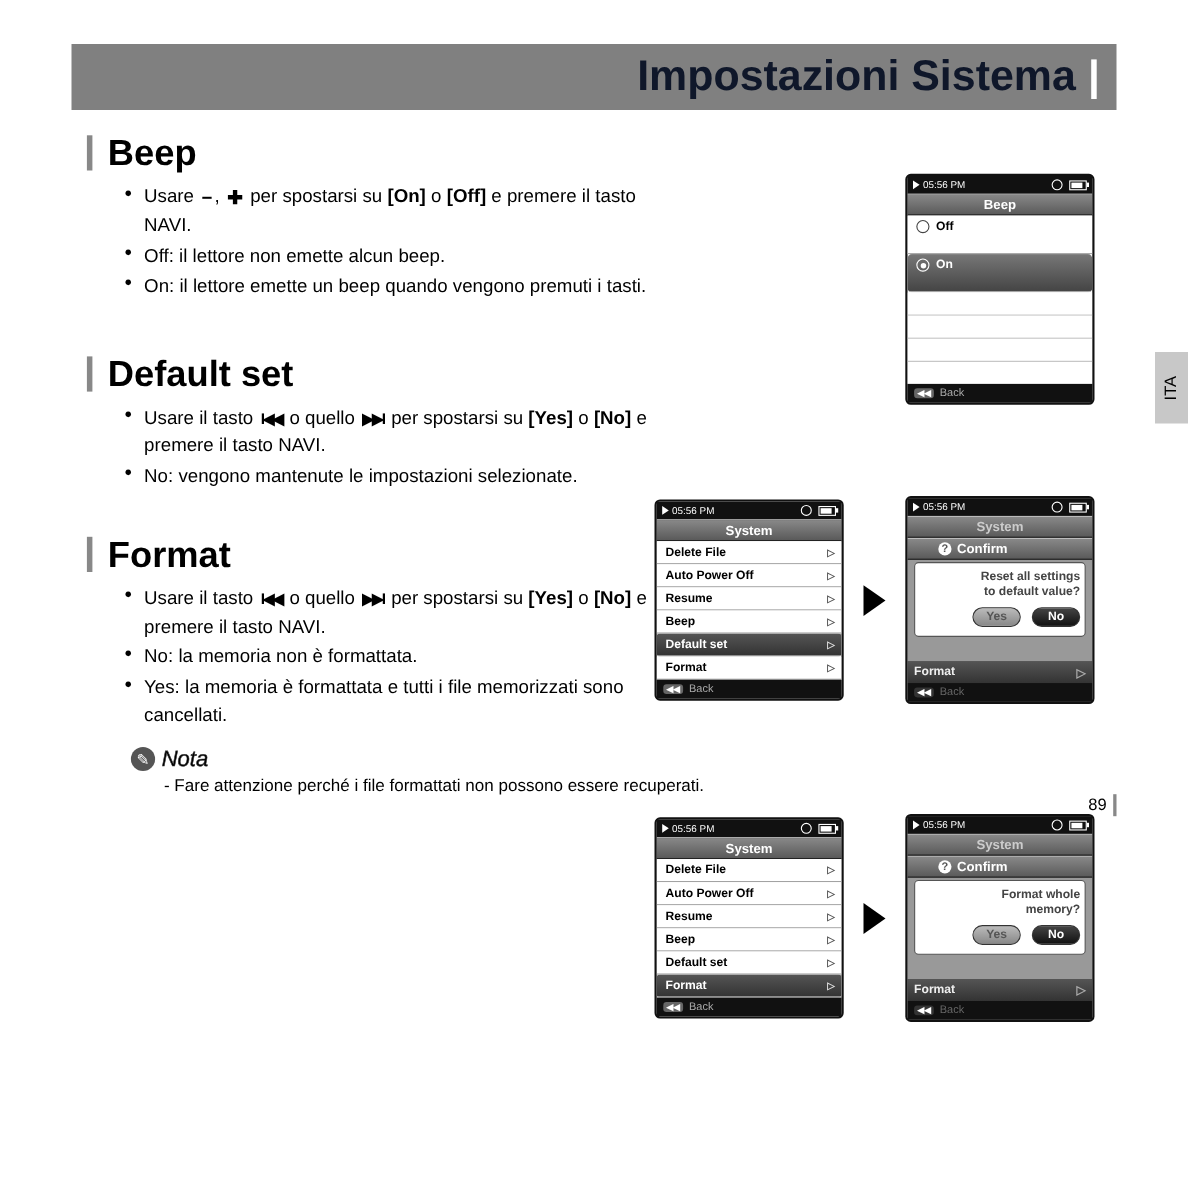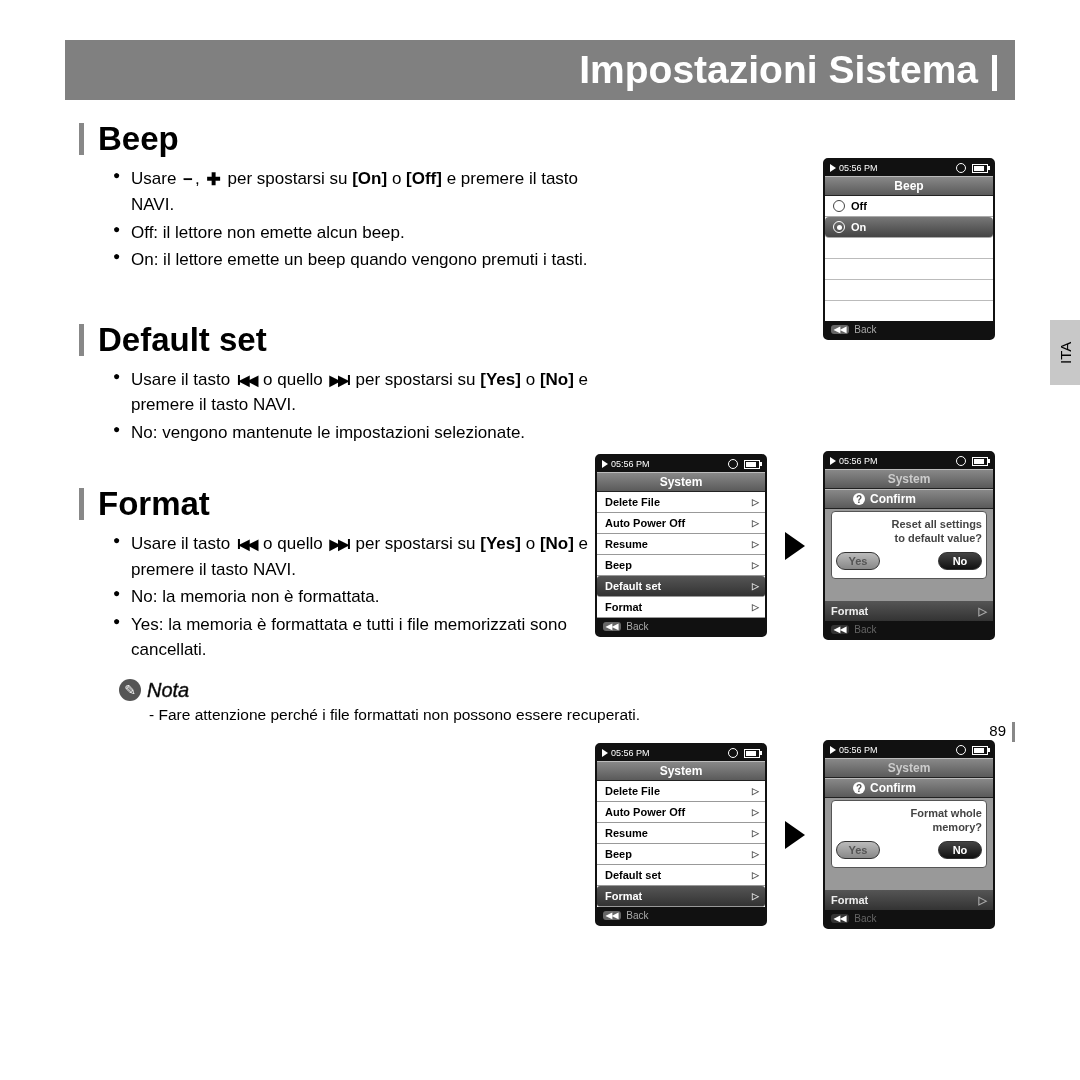"Impostazioni Sistema" .page-title-bar { color: #ffffff -> #0f172a }
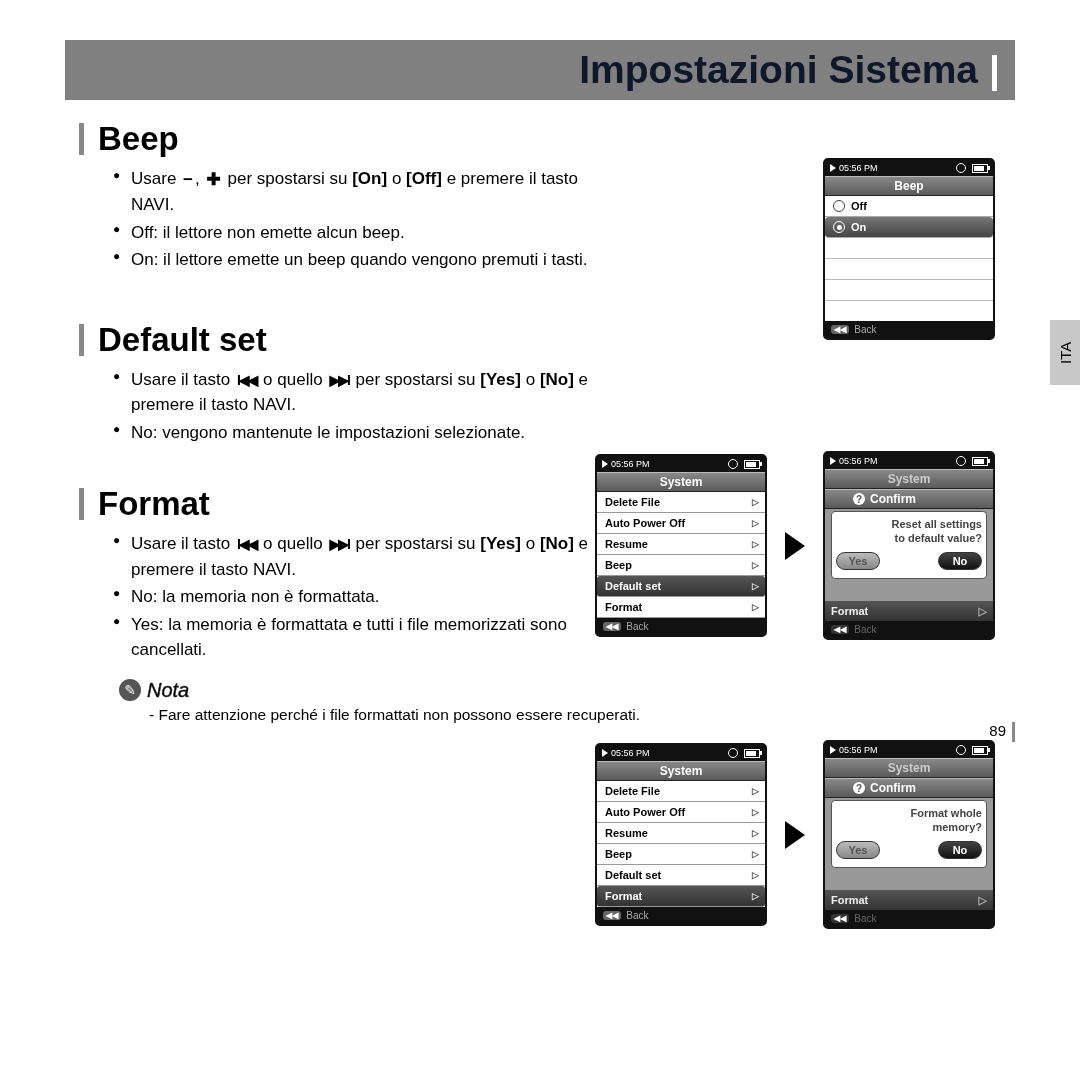"Off" .radio-row { padding: 3px 6px 3px 8px -> 3px 6px 17px 8px }
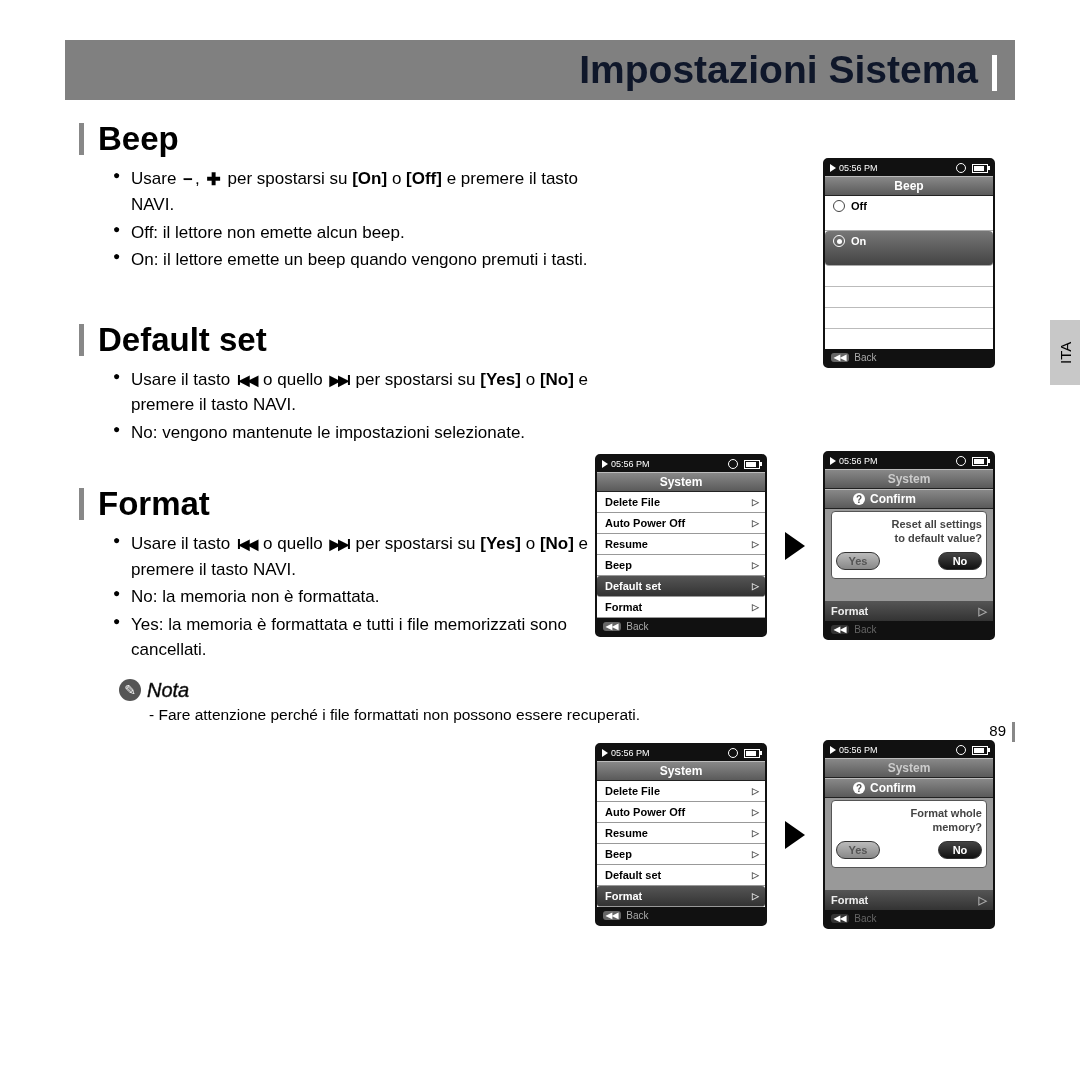"Yes" .yn-row { justify-content: space-between -> flex-end }
